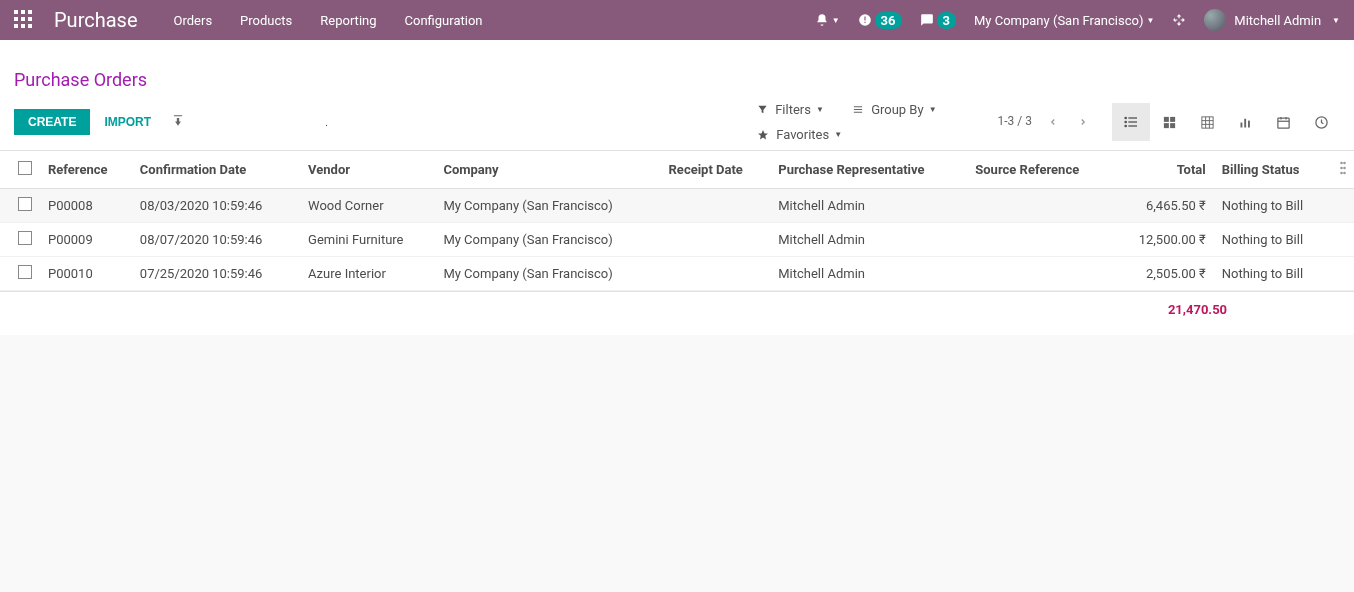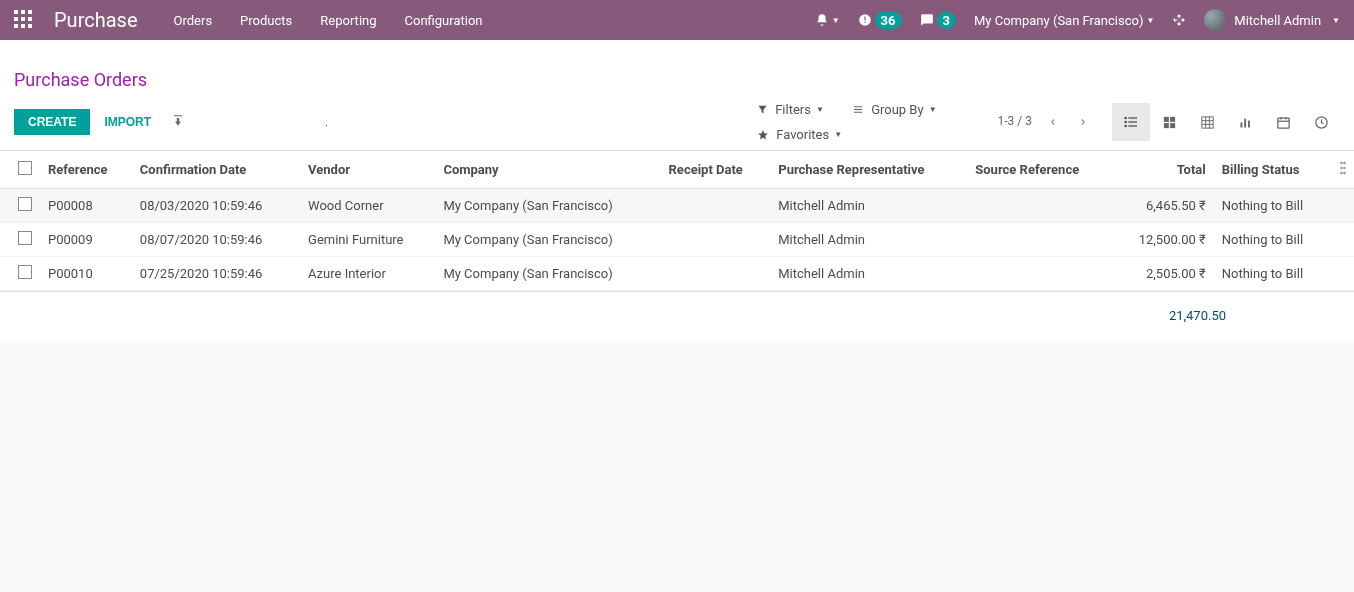"21,470.50" .total-row td { color: #0c4a6e -> #be185d; font-weight: 400 -> 700; padding-top: 16px -> 10px }
